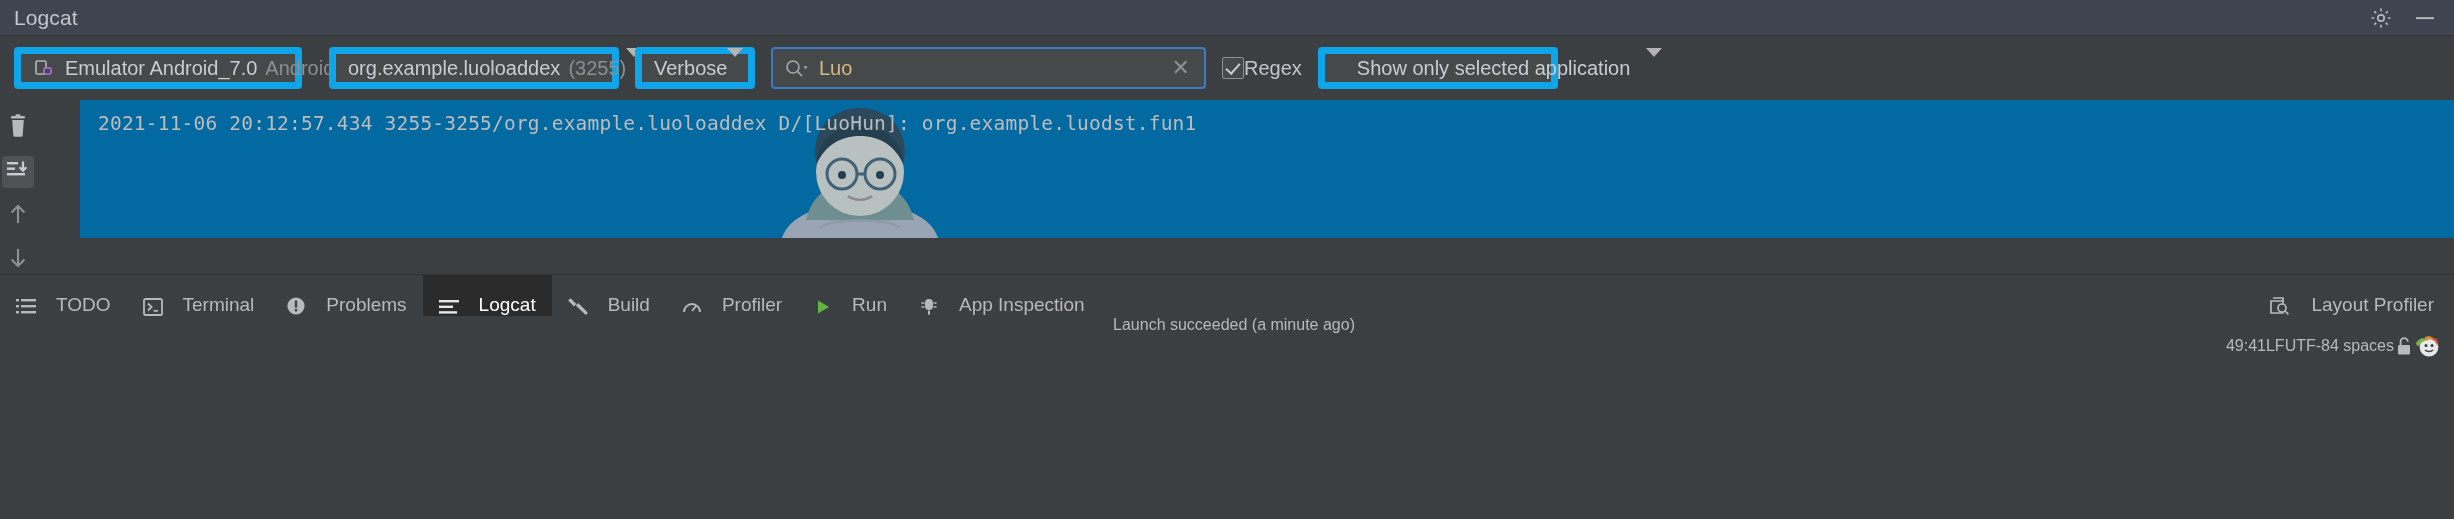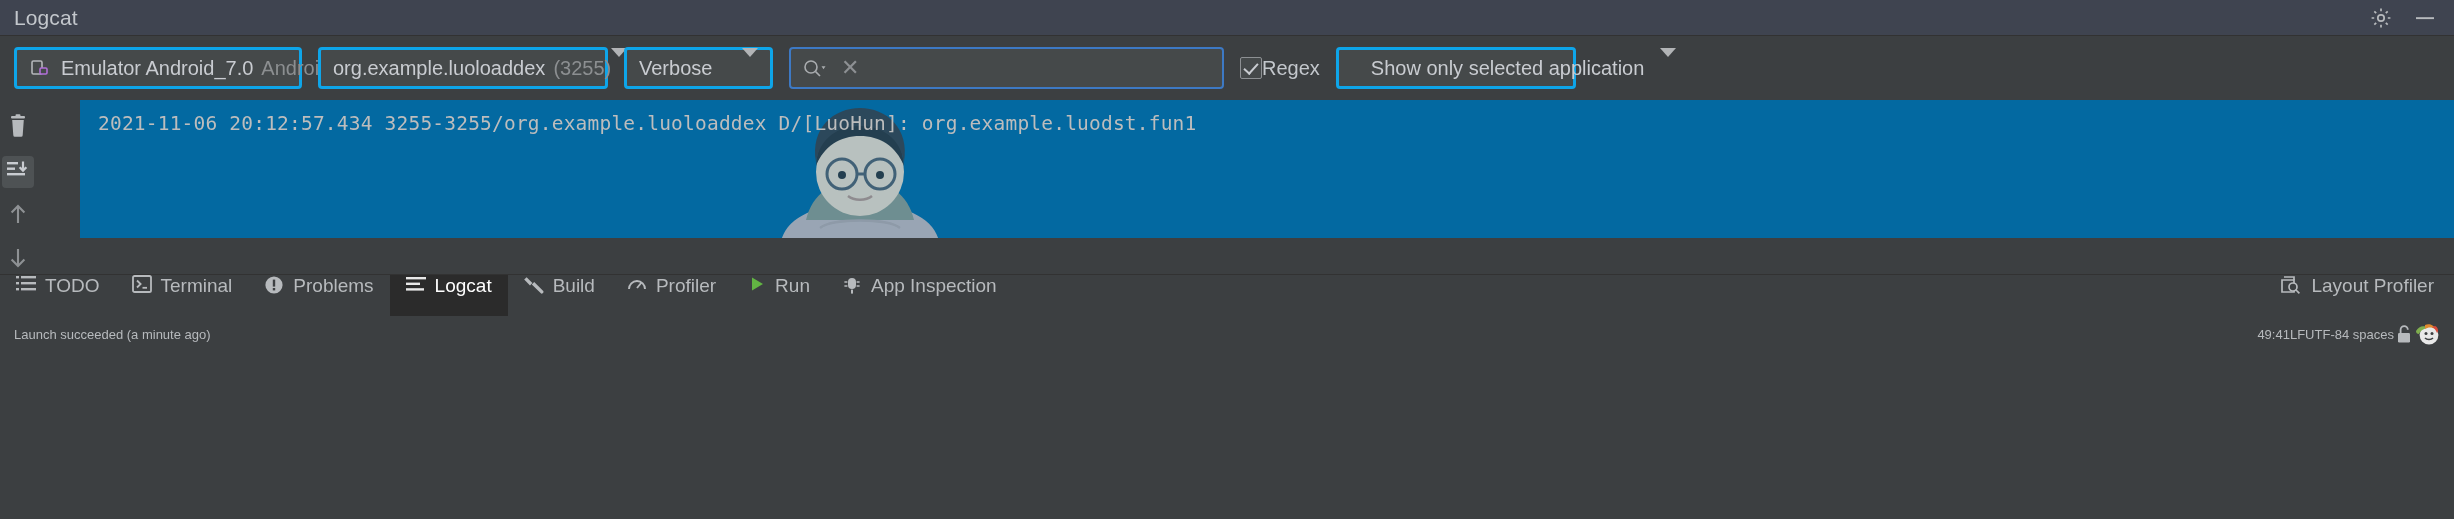"Emulator Android_7.0" .combo { border: 3px solid #0ea5e9 -> 7px solid #0ea5e9 }
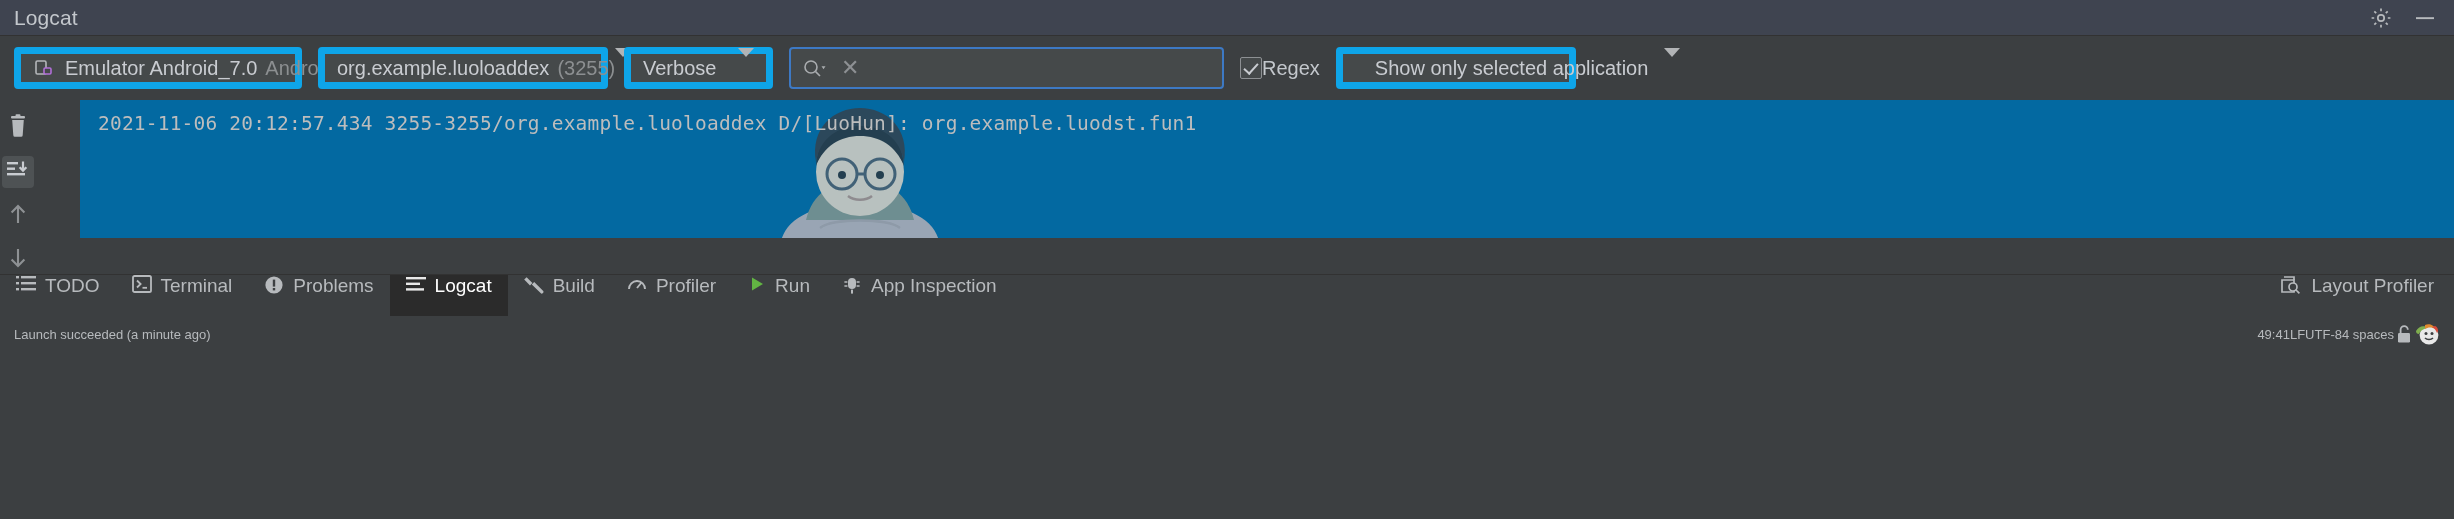"org.example.luoloaddex" .pkg-combo { margin-left: none -> 11px }
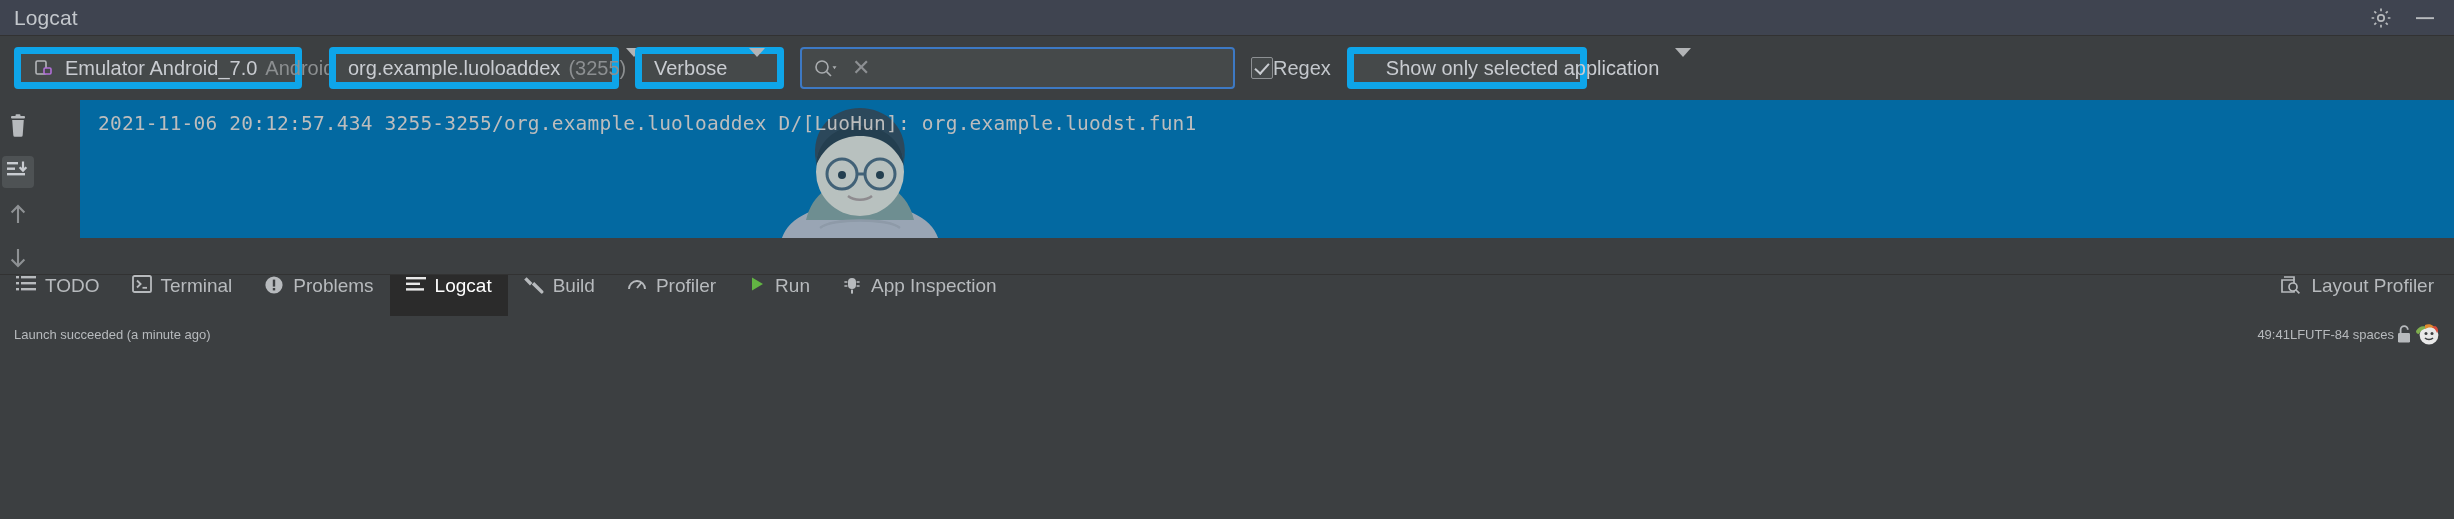"Verbose" .level-combo { width: 149px -> 120px }
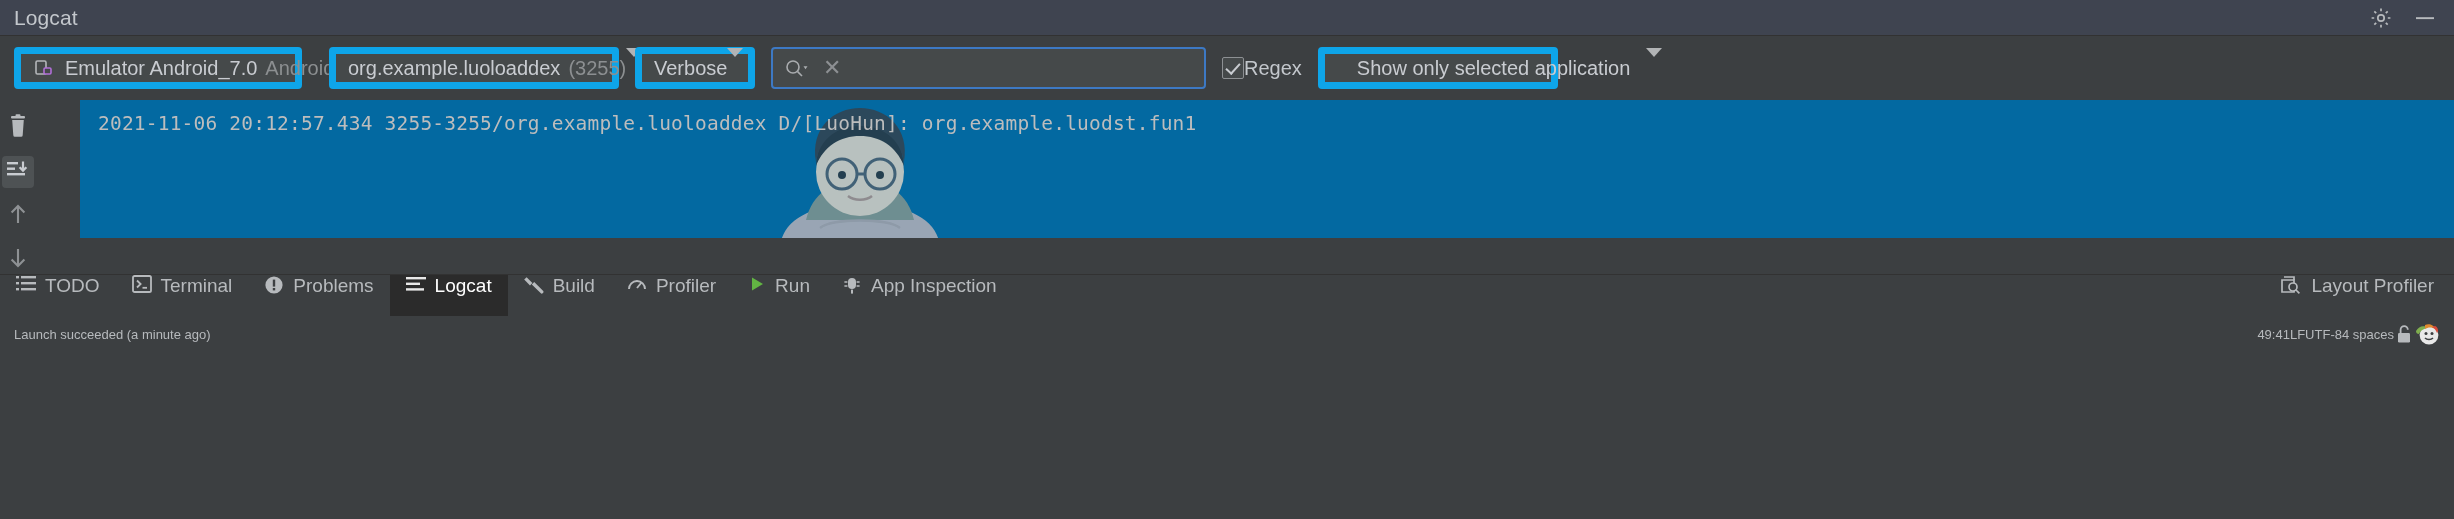"Luo" span.value { html: none -> <span>Luo</span> }
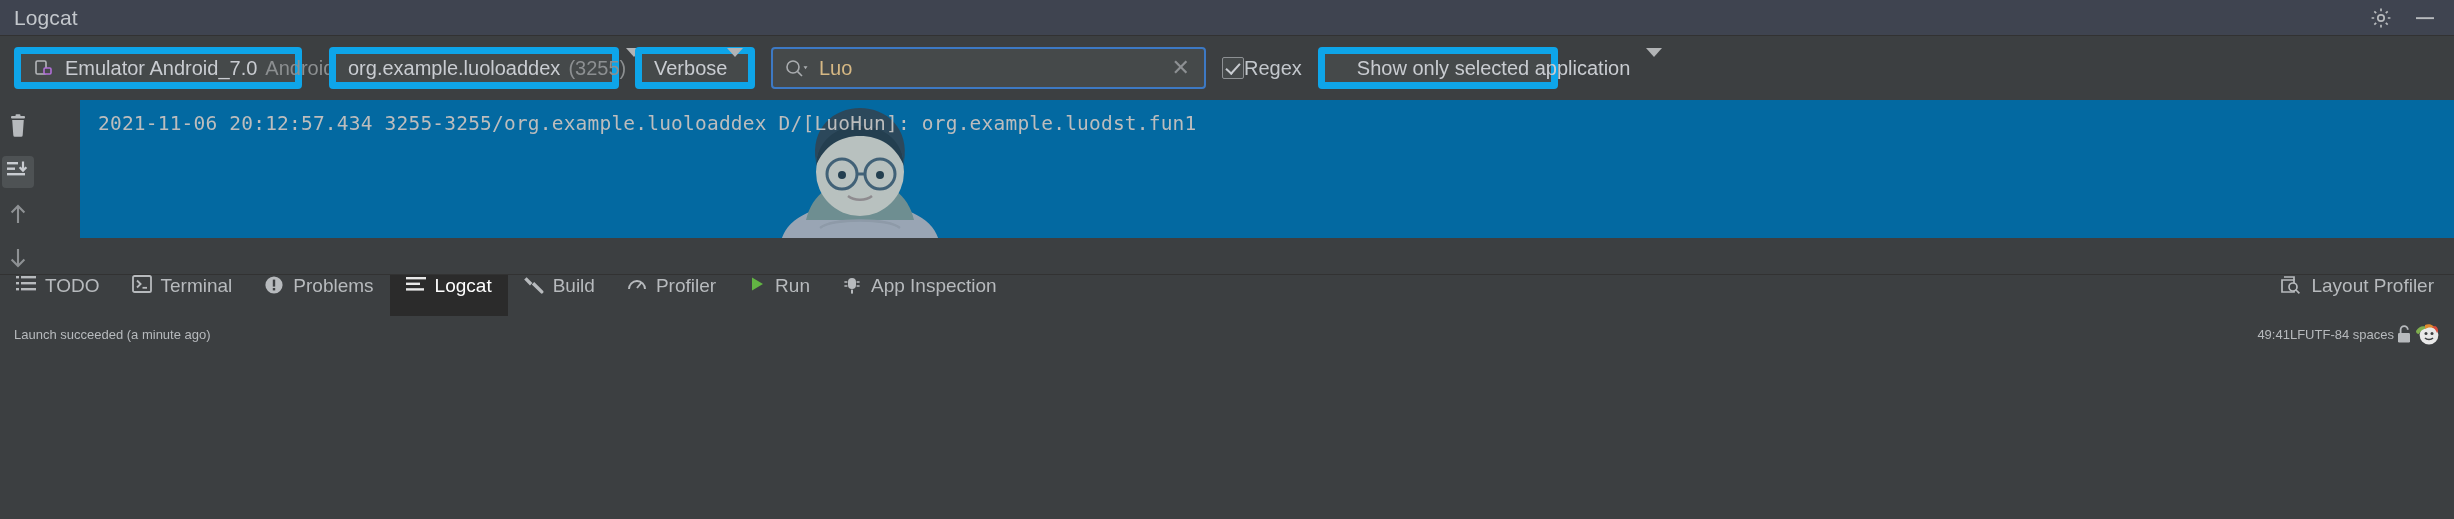"TODO" .tab { align-items: flex-start -> flex-end; gap: 9px -> 20px }
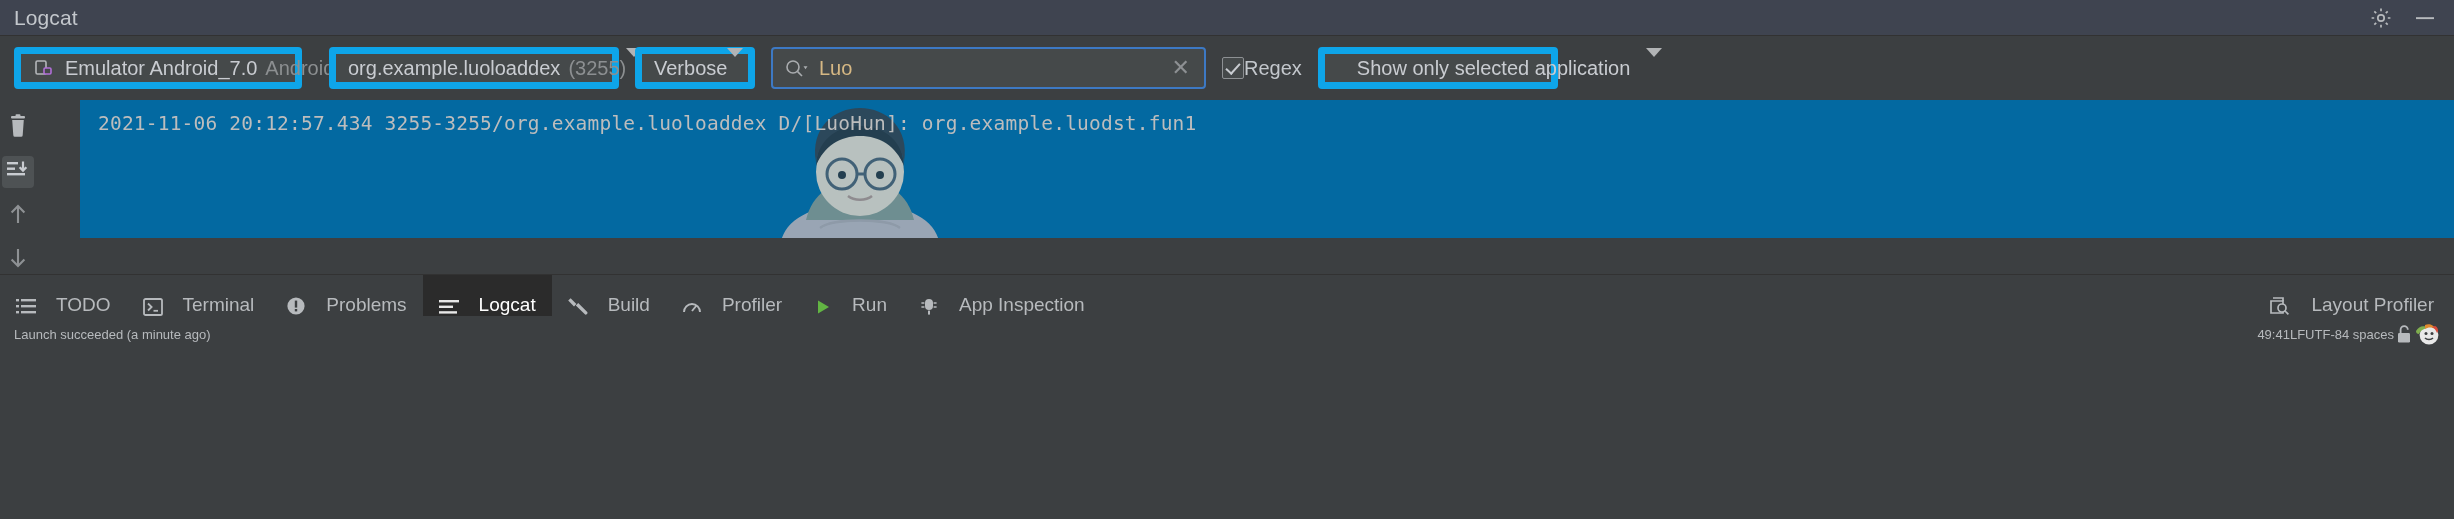"Launch succeeded (a minute ago)" .statusbar { flex-direction: none -> column; font-size: 13px -> 16px }
